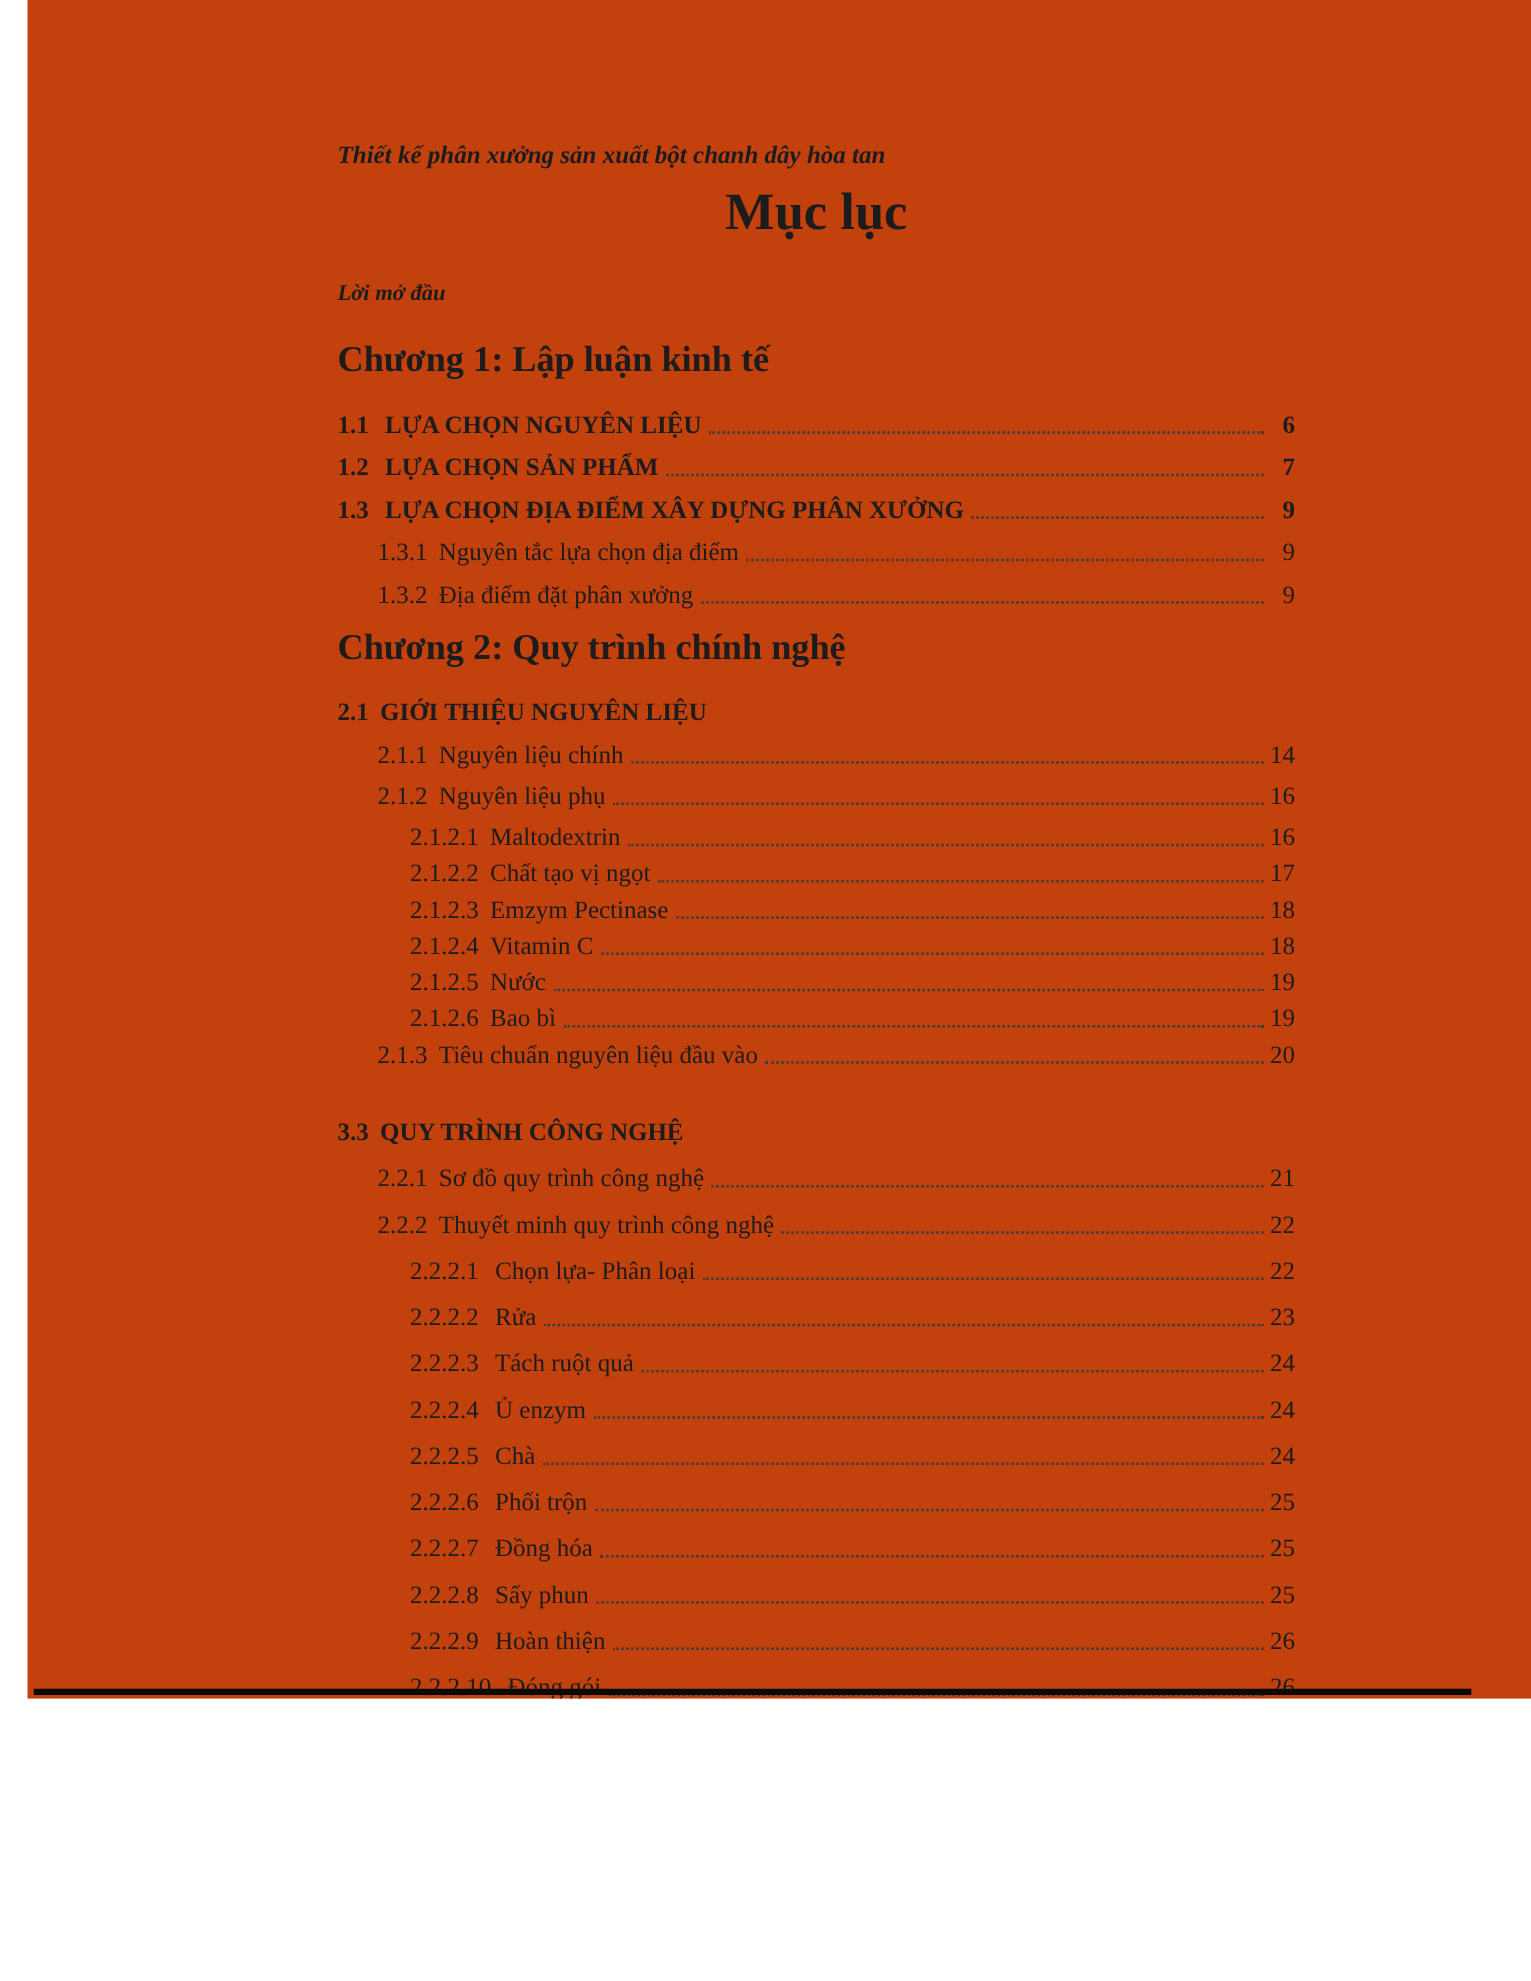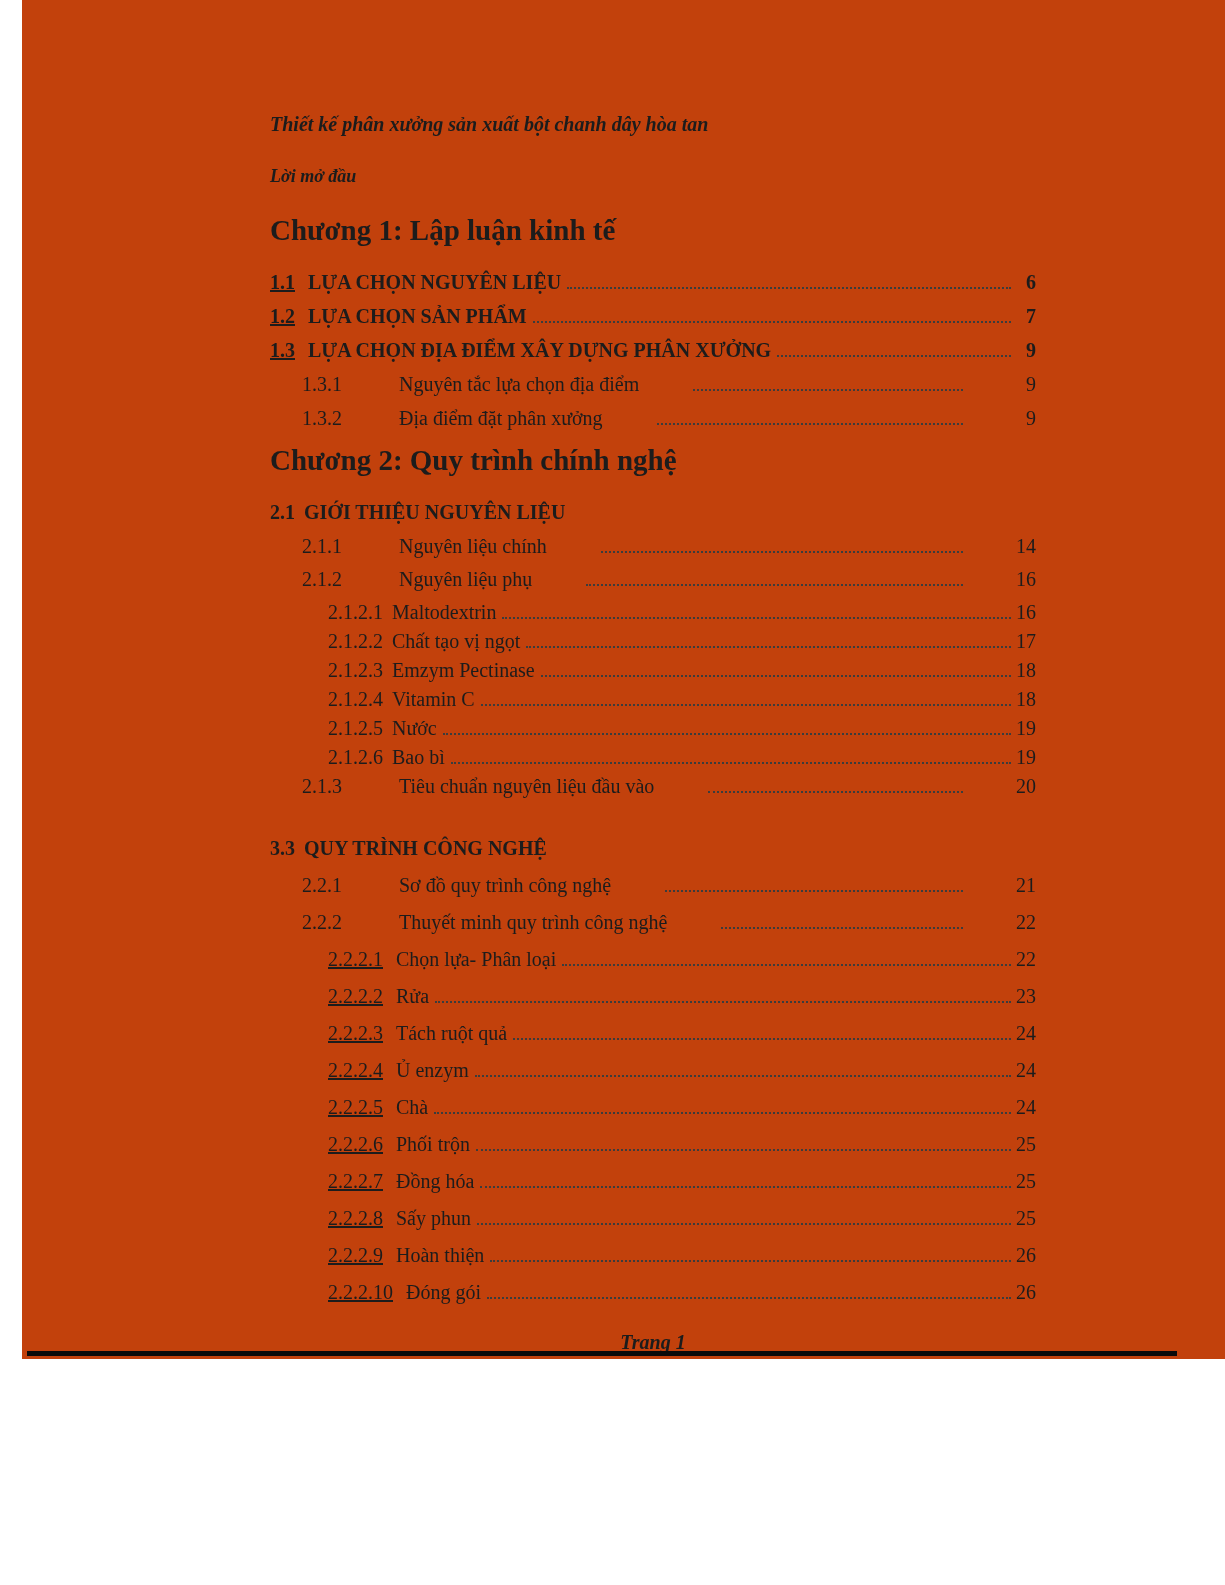"Mục lục" div.doc-title { html: none -> <div>Mục lục</div> }
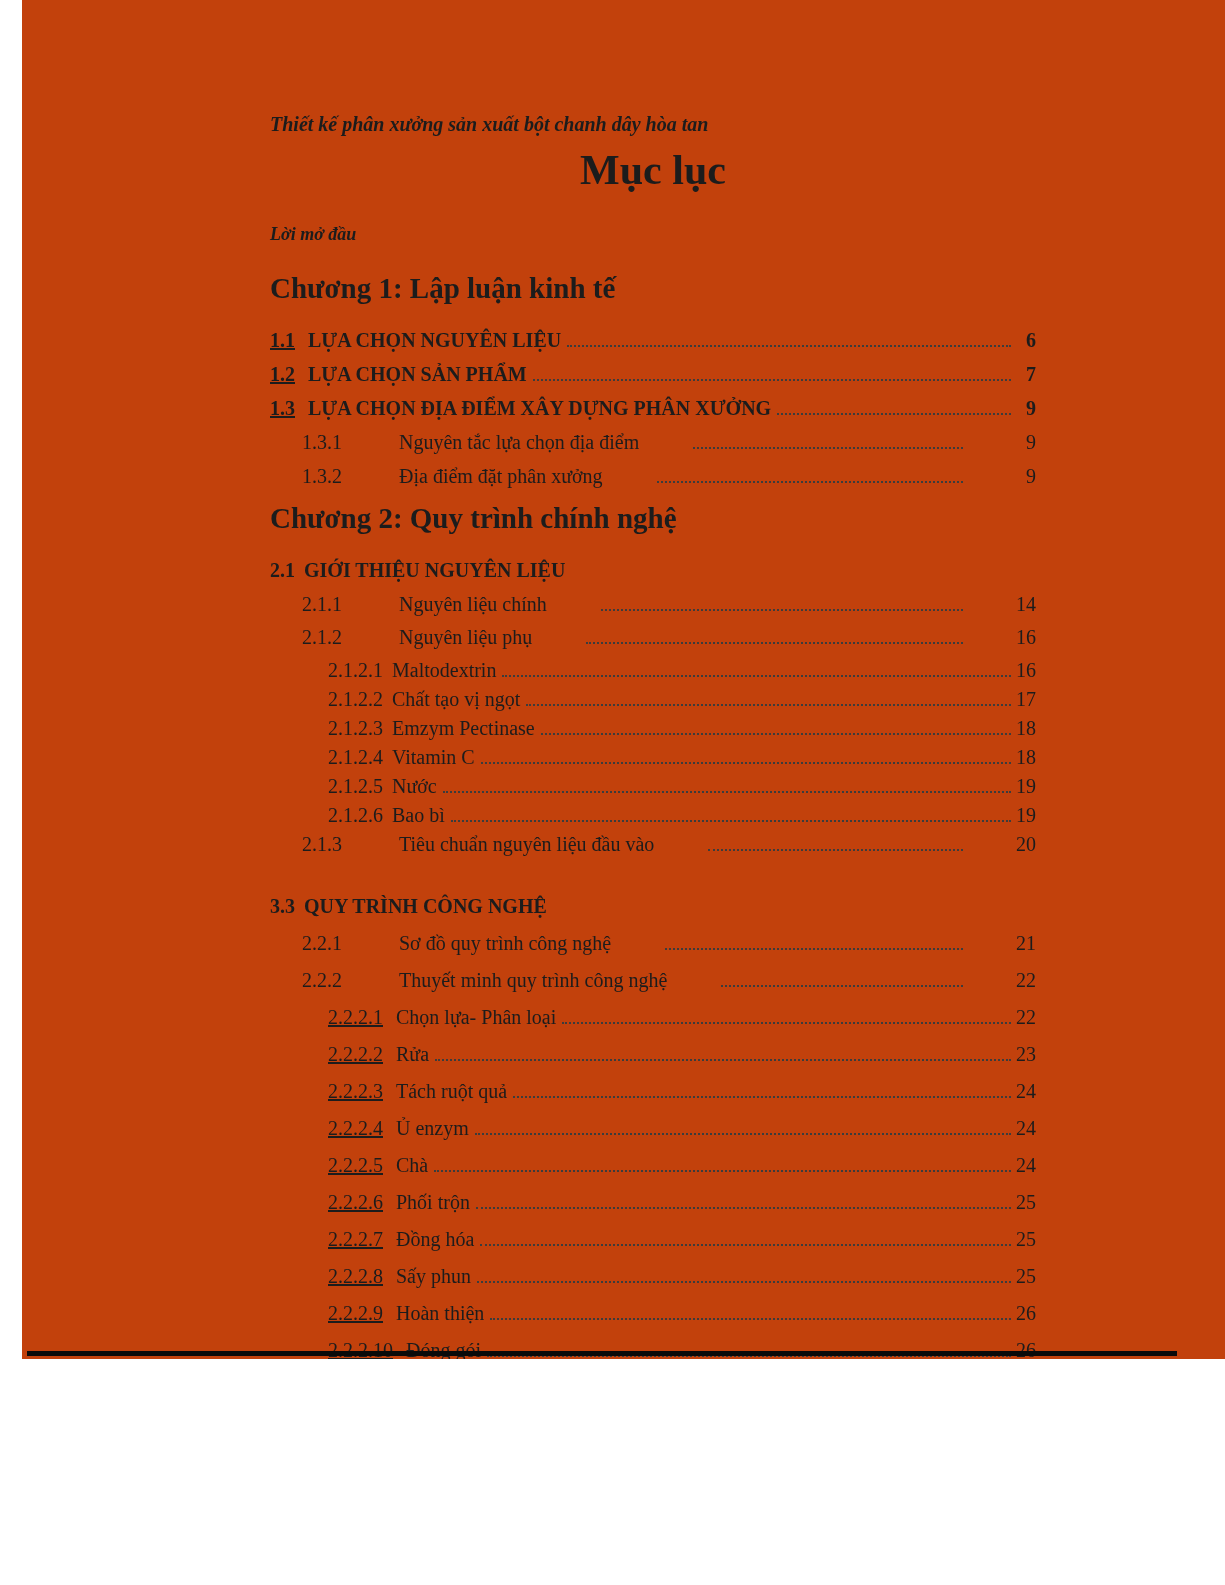"1.1" .gap-md .num { text-decoration: underline -> none }
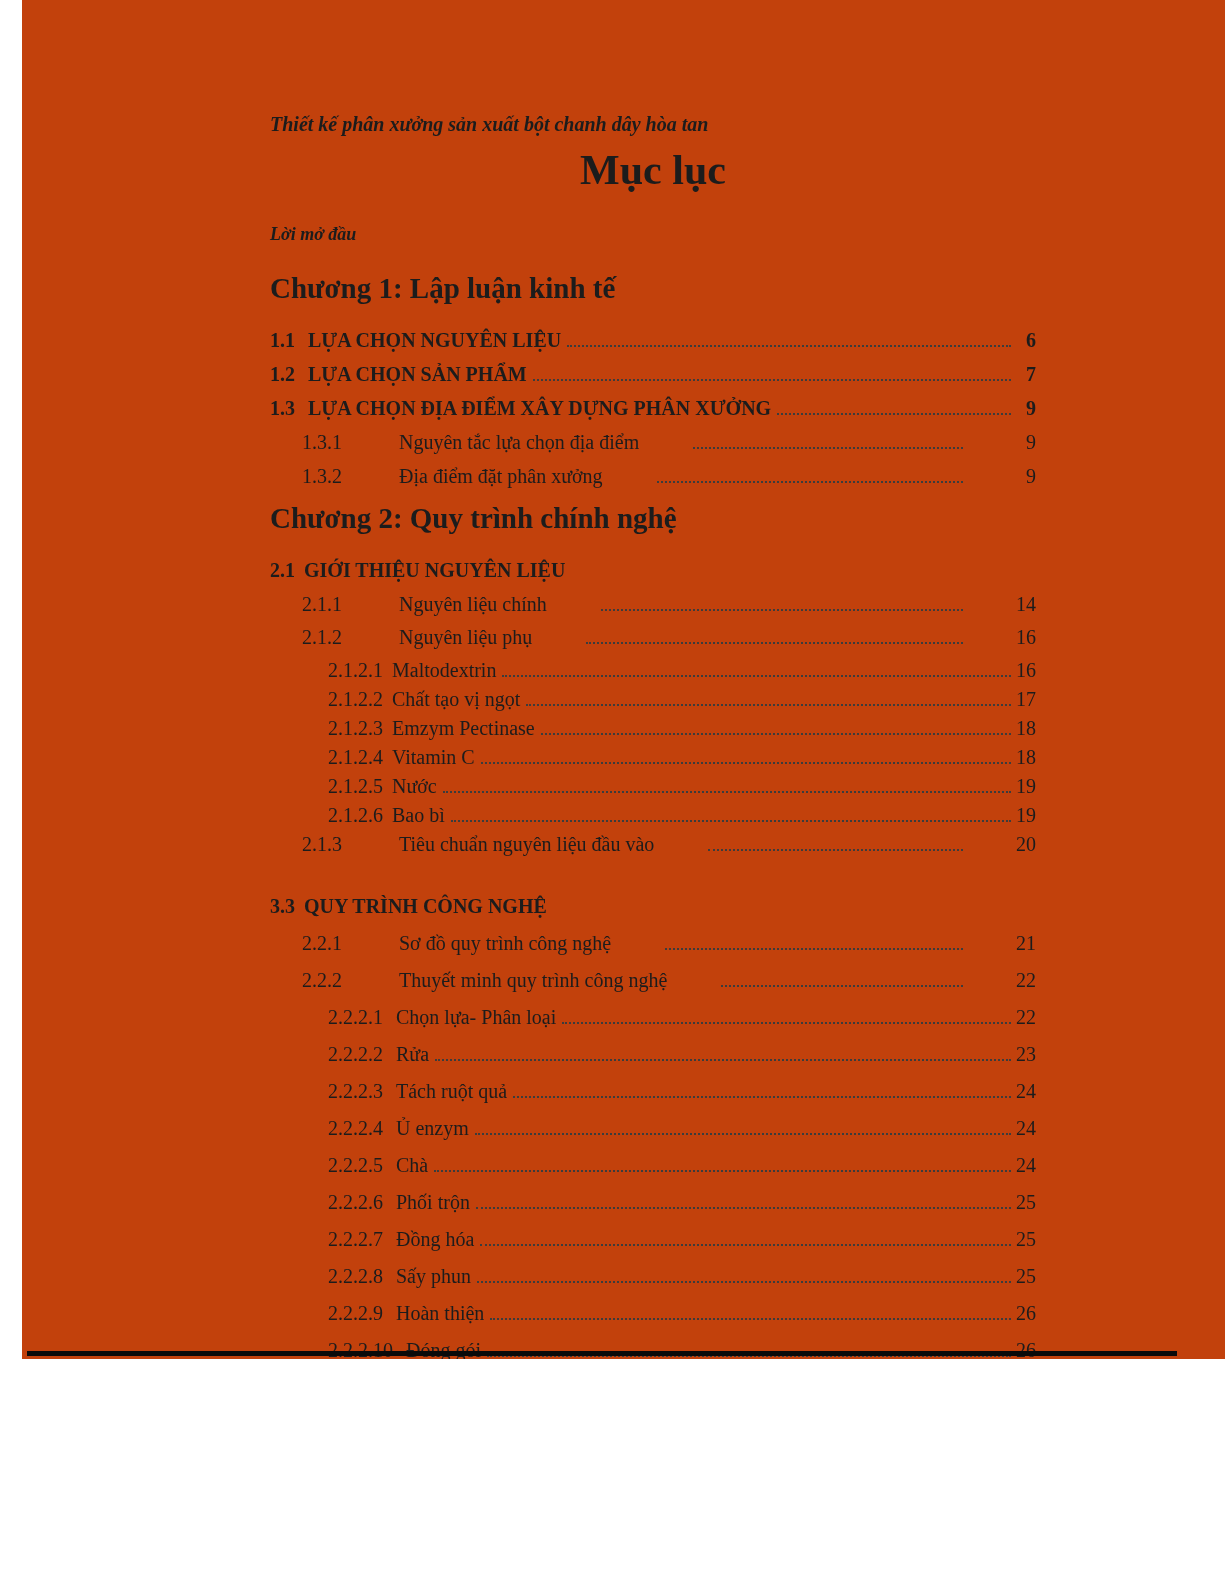"1.3.1" .lvl2 { gap: 48px -> none }
